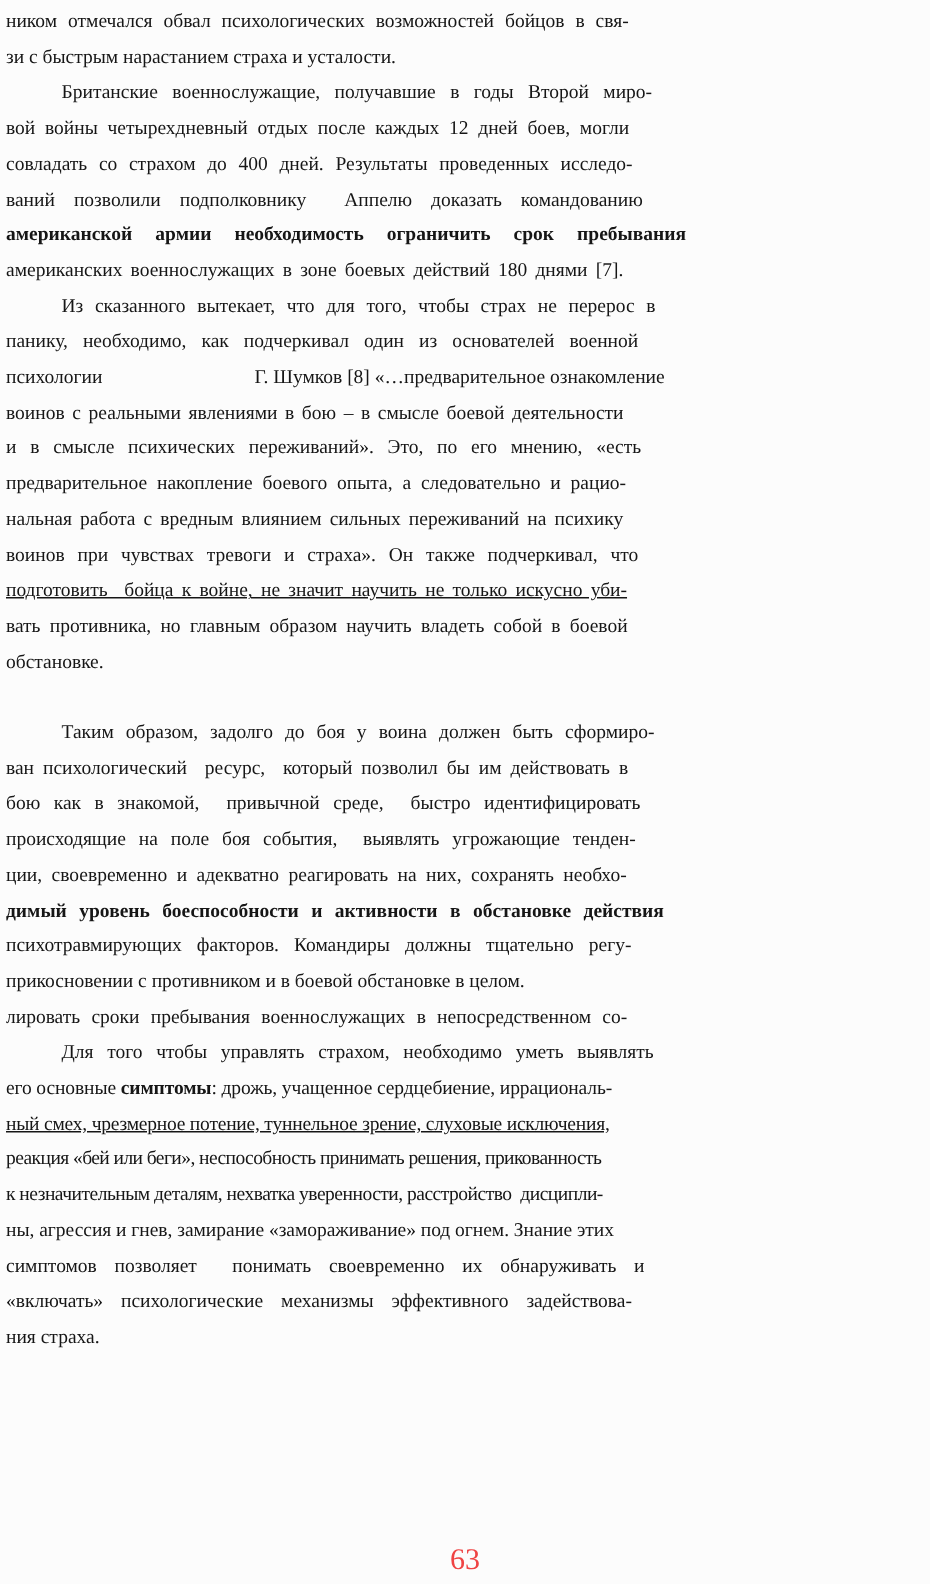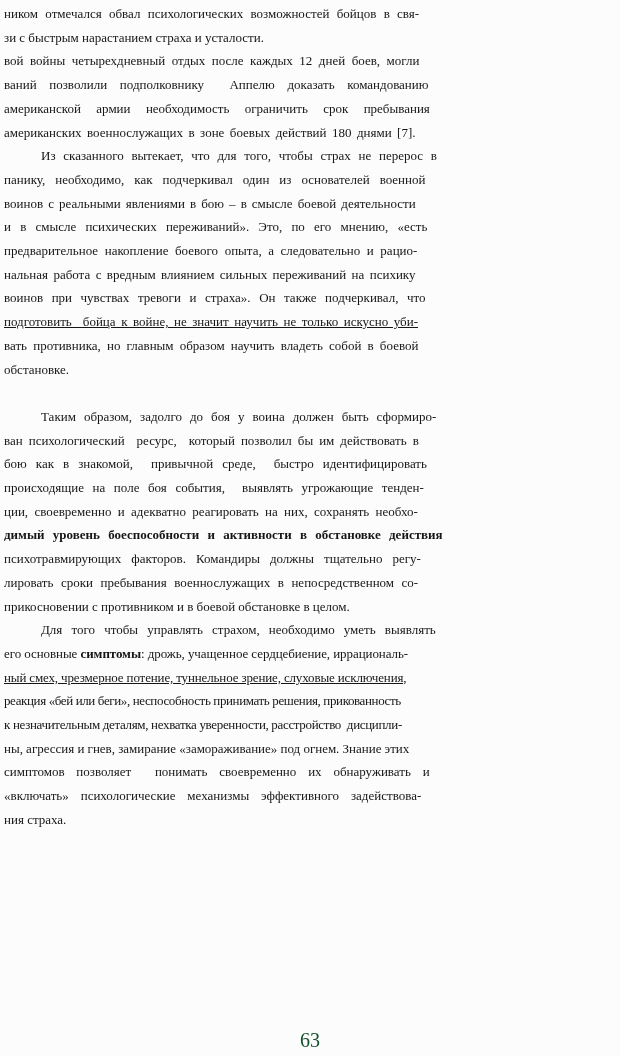"Британские военнослужащие, получавшие в" div.line { html: none -> <div><span>Британские военнослужащие, получавшие в годы Второй миро-</span></div> }
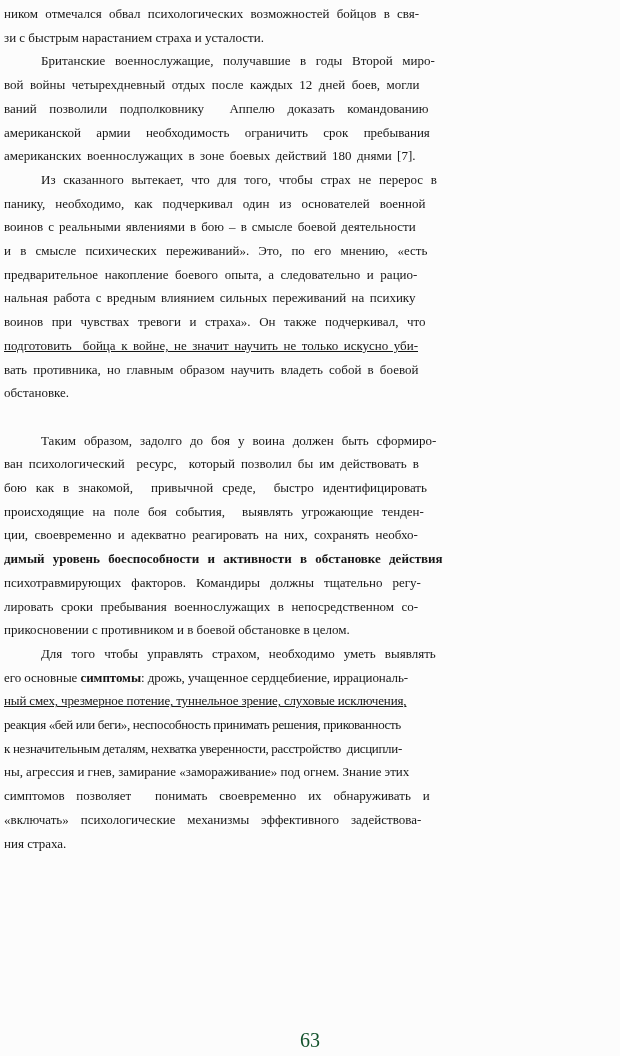"совладать со страхом до 400" div.line { html: none -> <div><span>совладать со страхом до 400 дней. Результаты проведенных исследо-</span></div> }
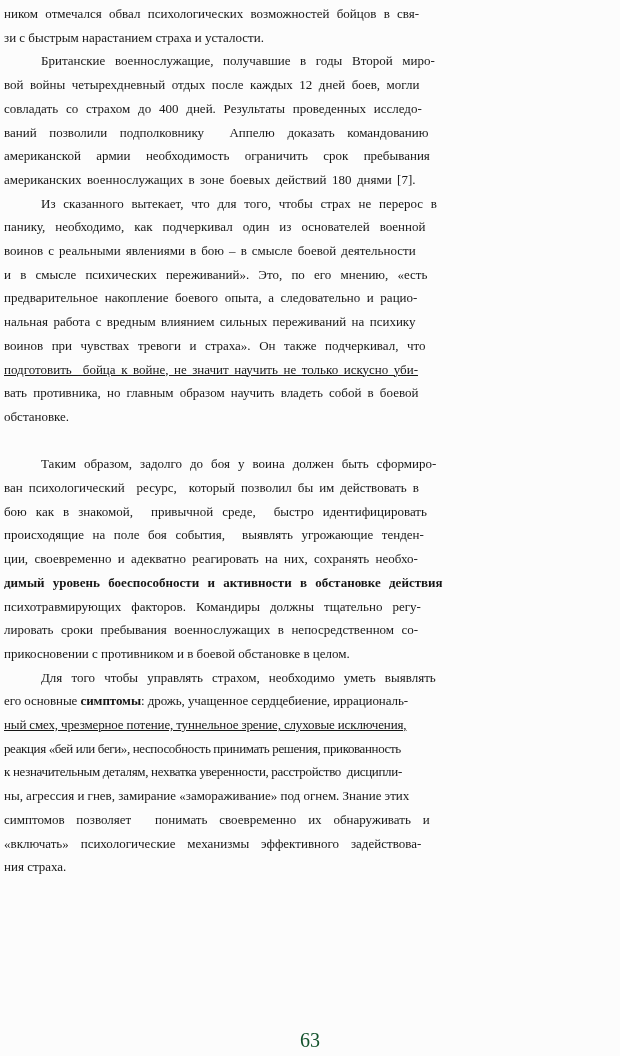"американской армии необходимость" span.ls { font-weight: none -> bold }
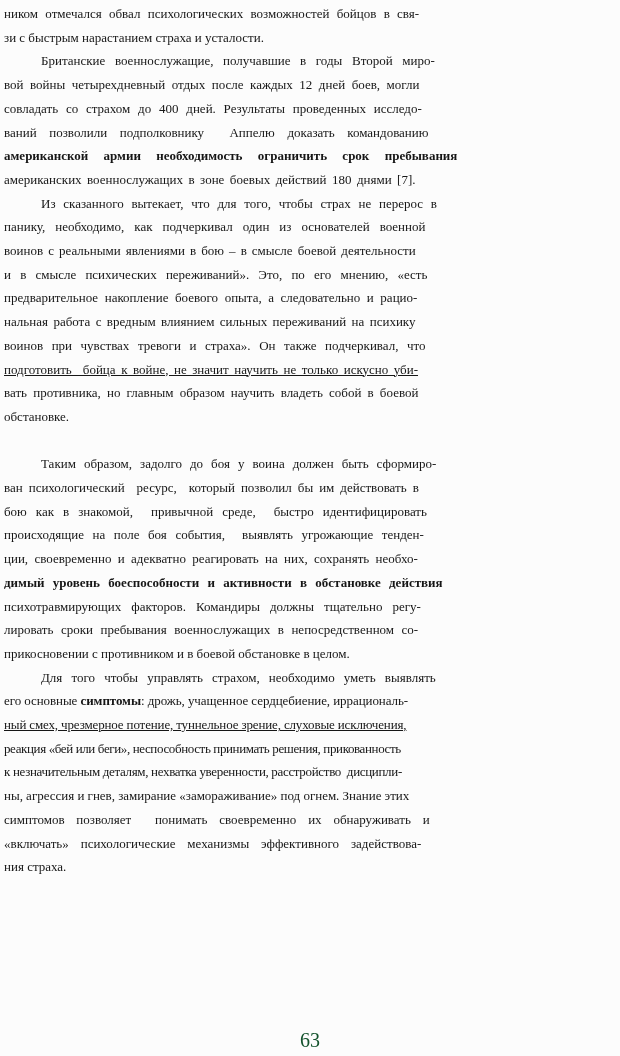"психологии Г. Шумков [8]" div.line { html: none -> <div><span>психологии<span></span>Г. Шумков [8] «…предварительное ознакомление</span></div> }
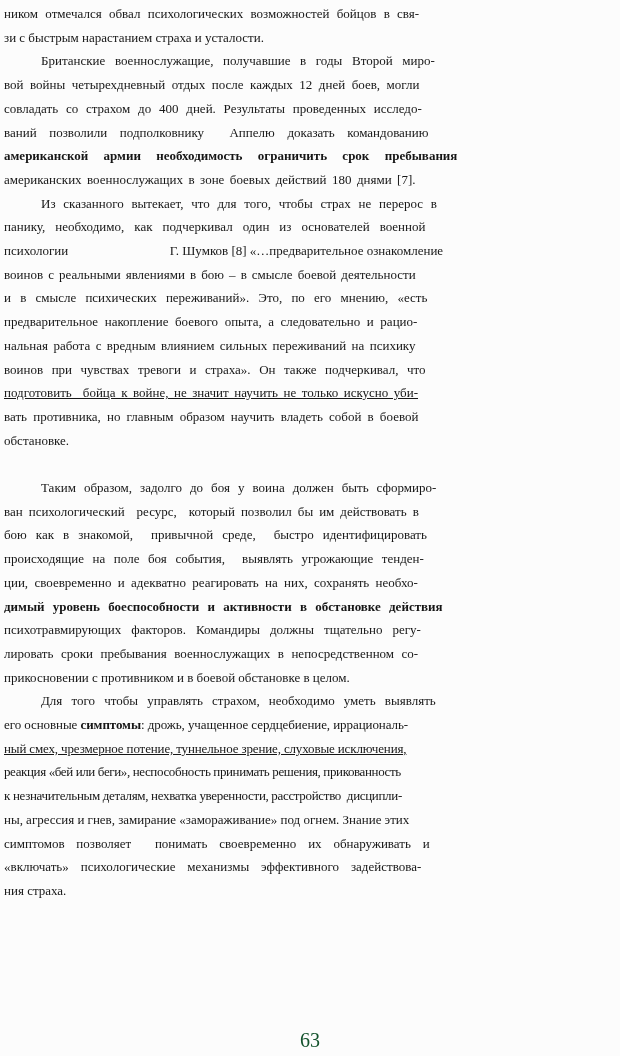"лировать сроки пребывания военнослужащих" div.line { order: before "прикосновении с противником и в" -> after "прикосновении с противником и в" }
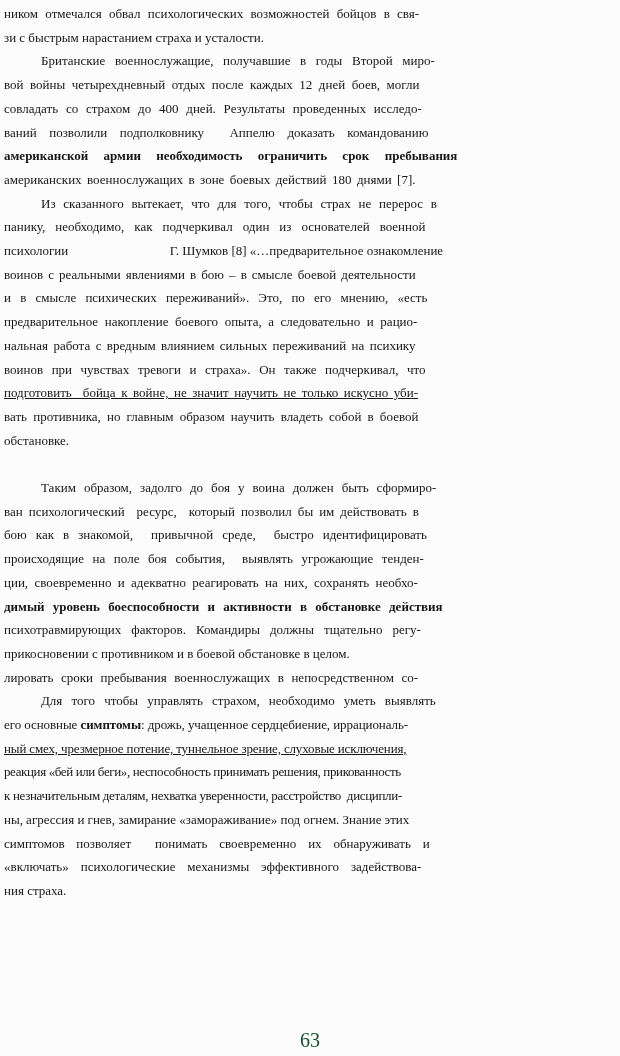"63" .page-number { color: #14532d -> #ef4444 }
